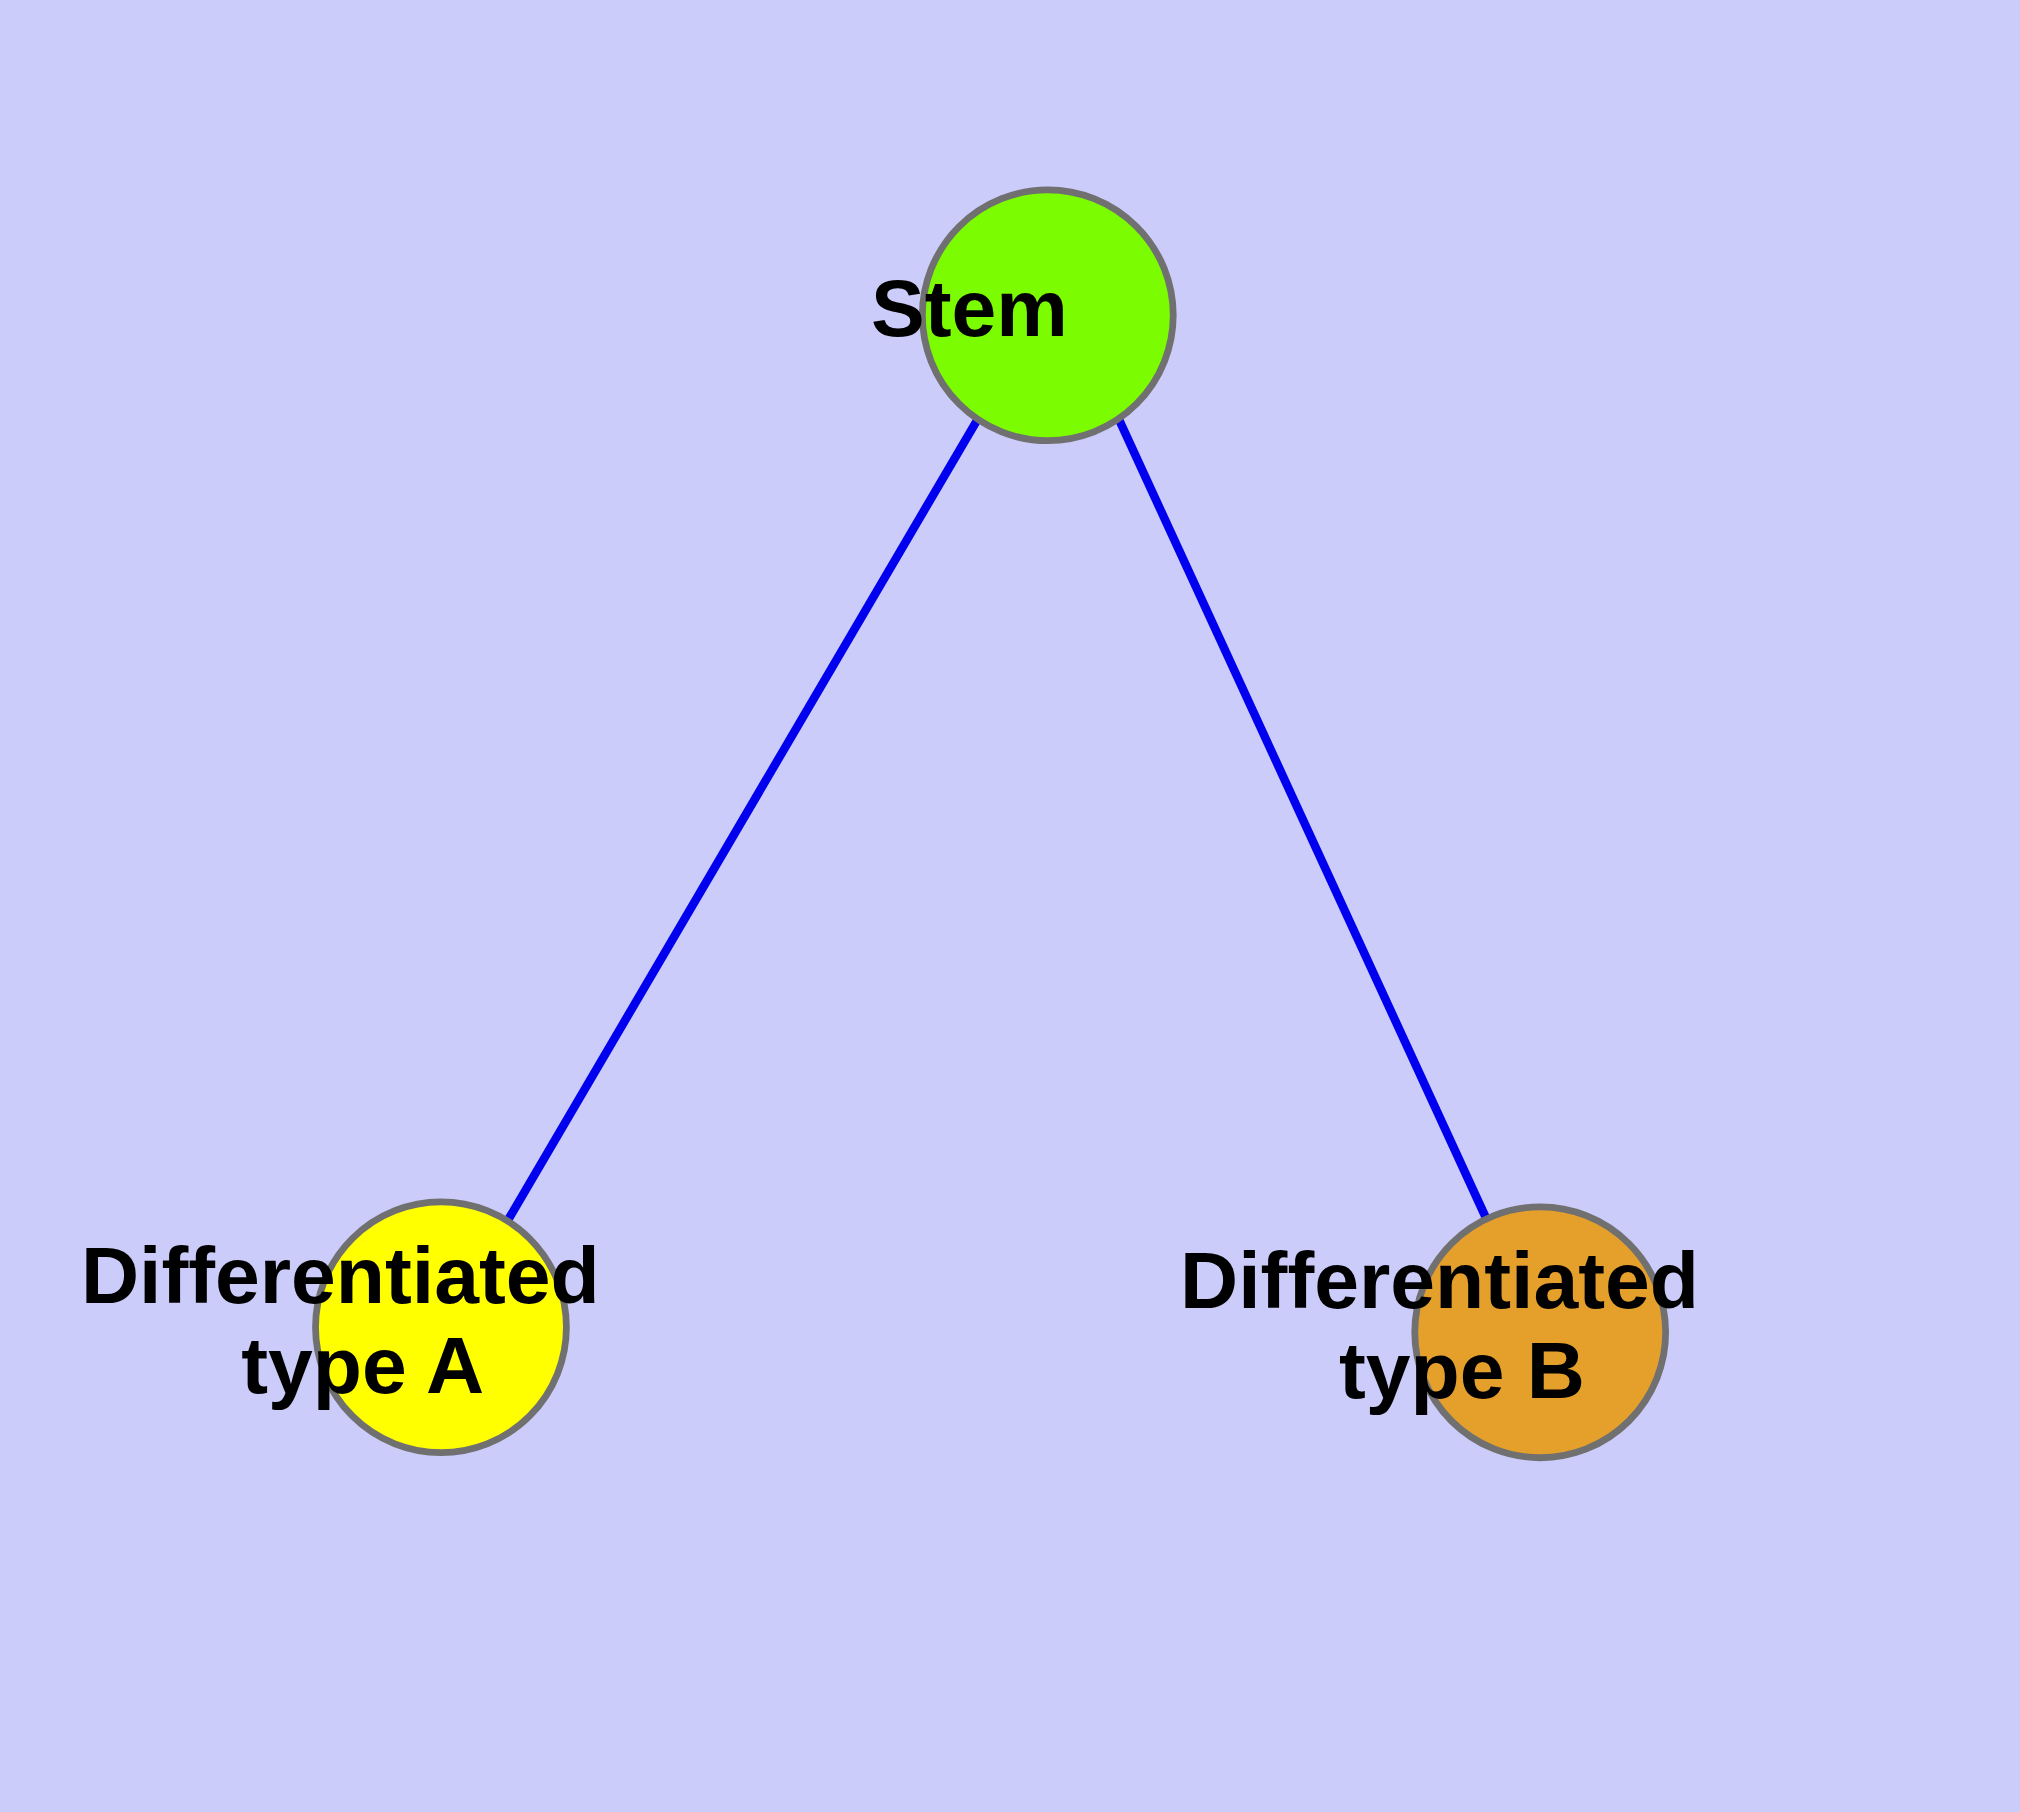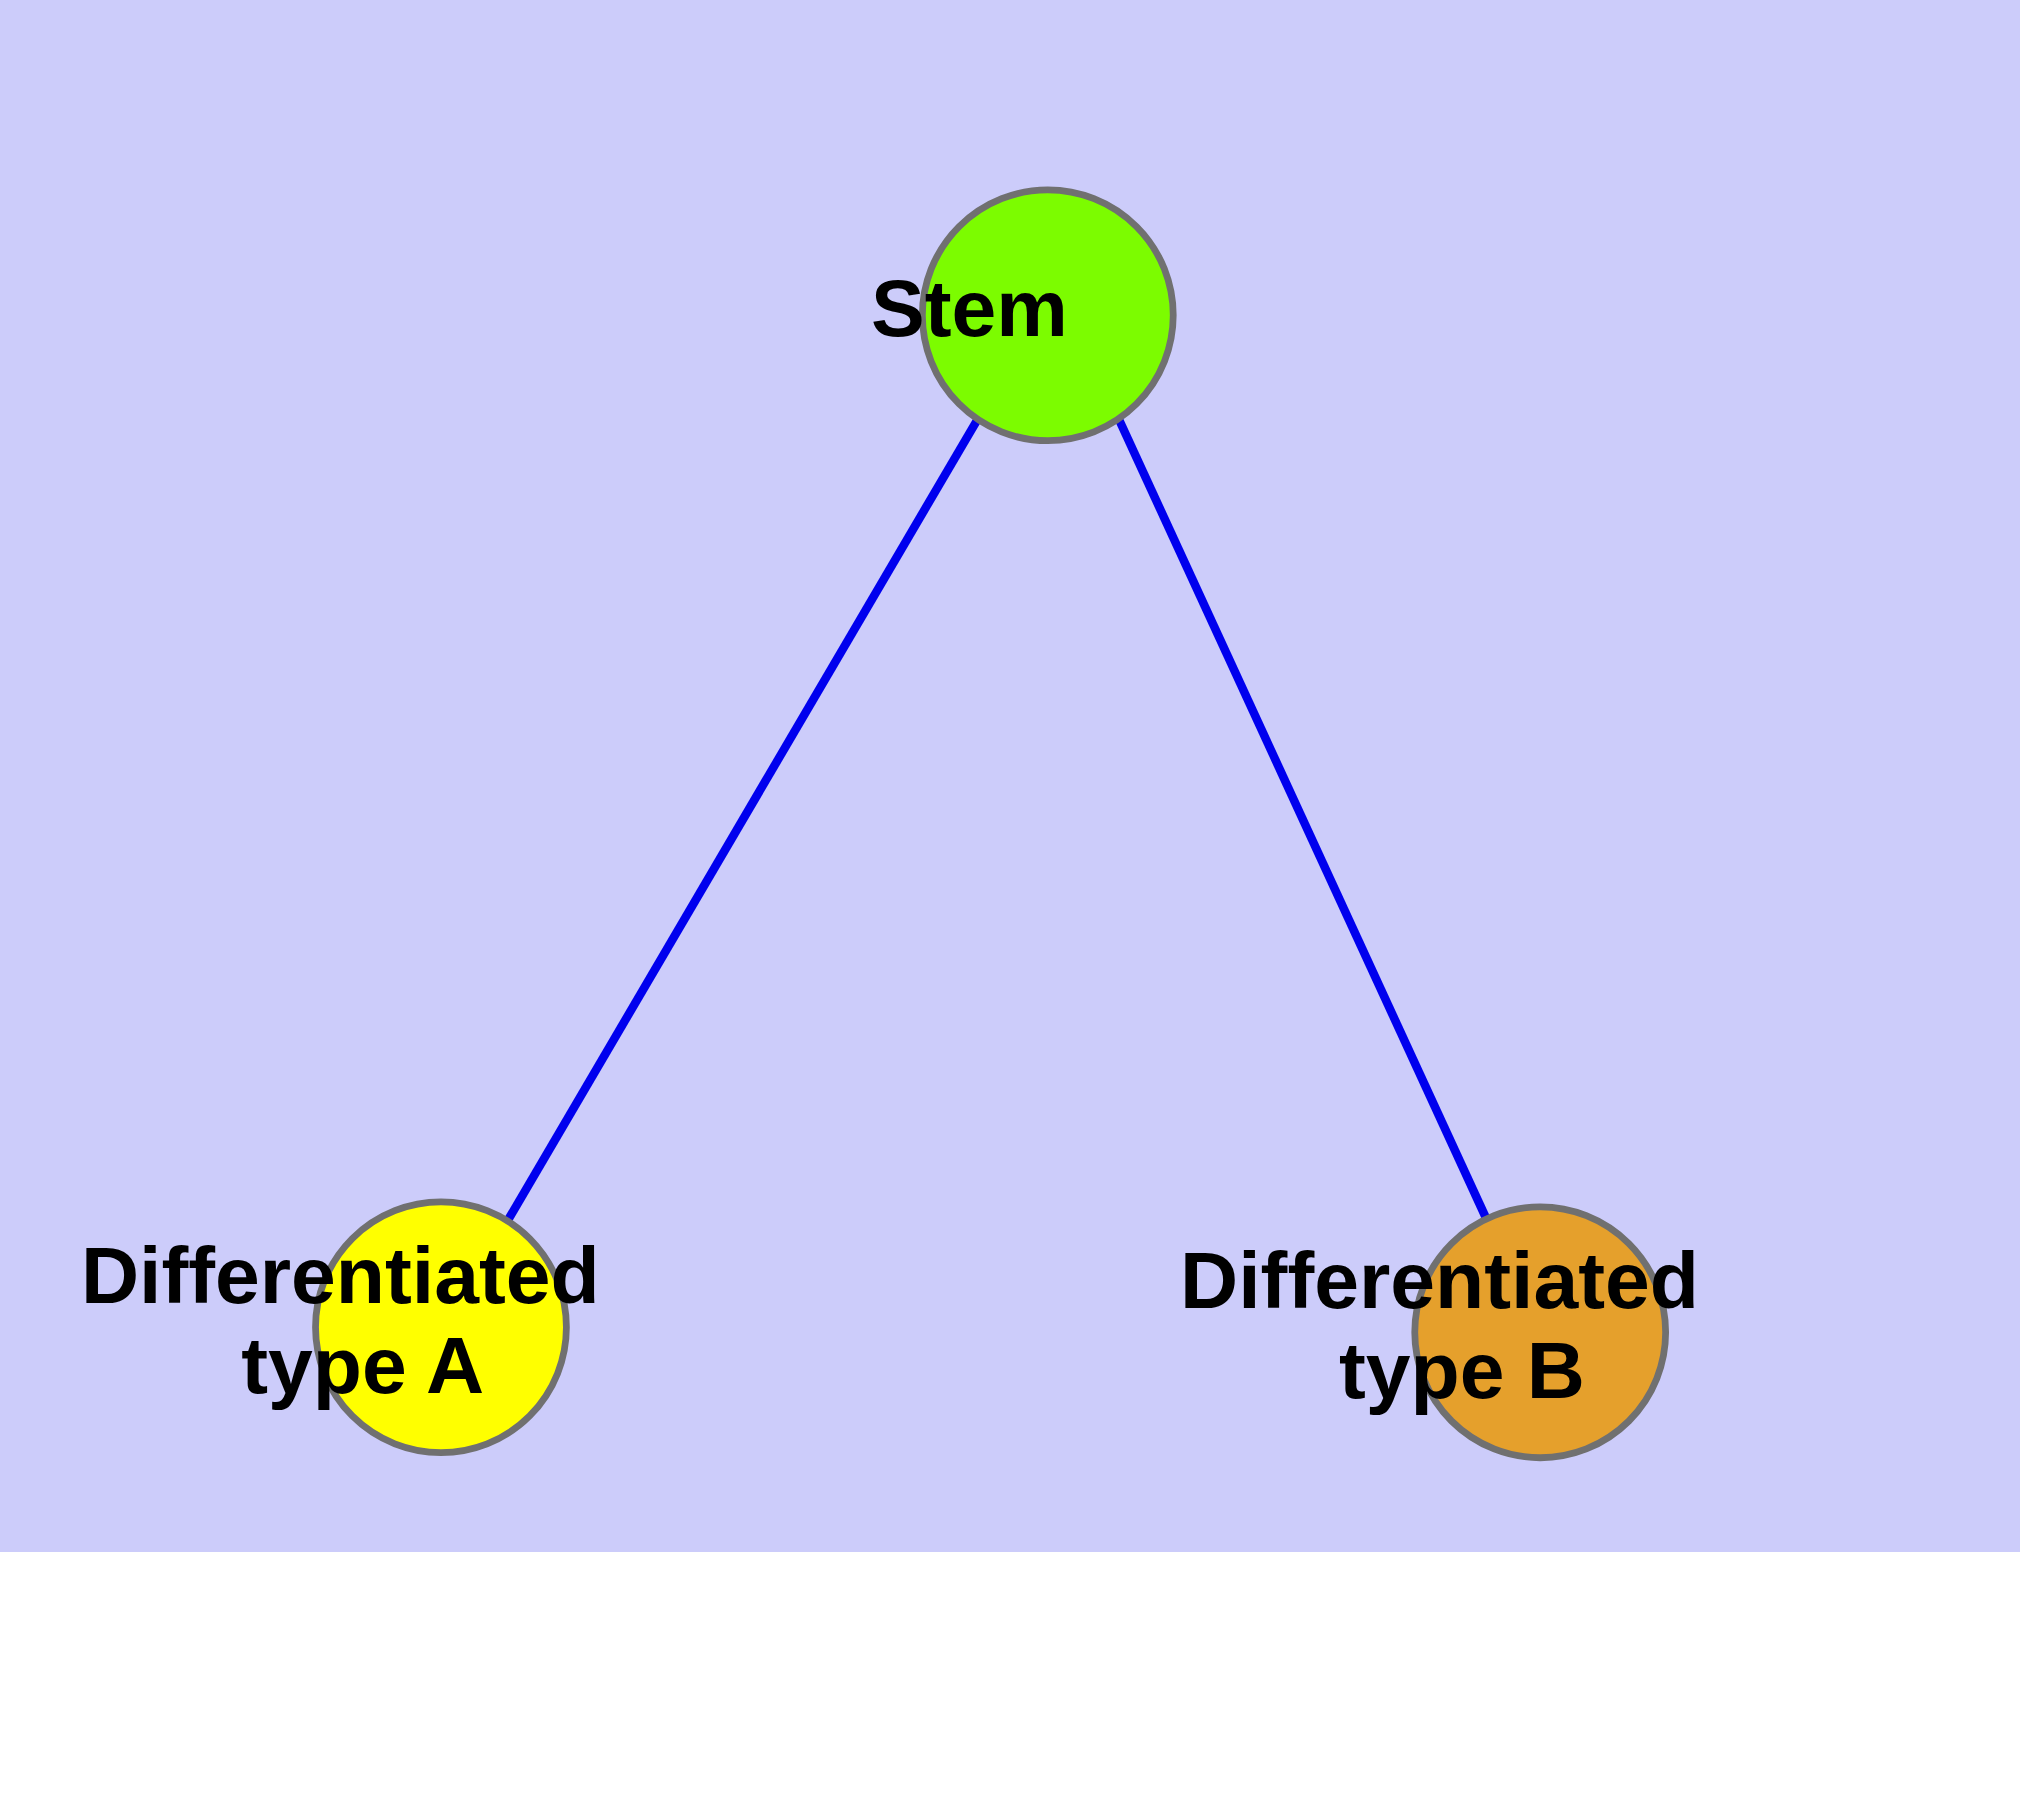"Stem" div { height: 1552px -> 1812px }
